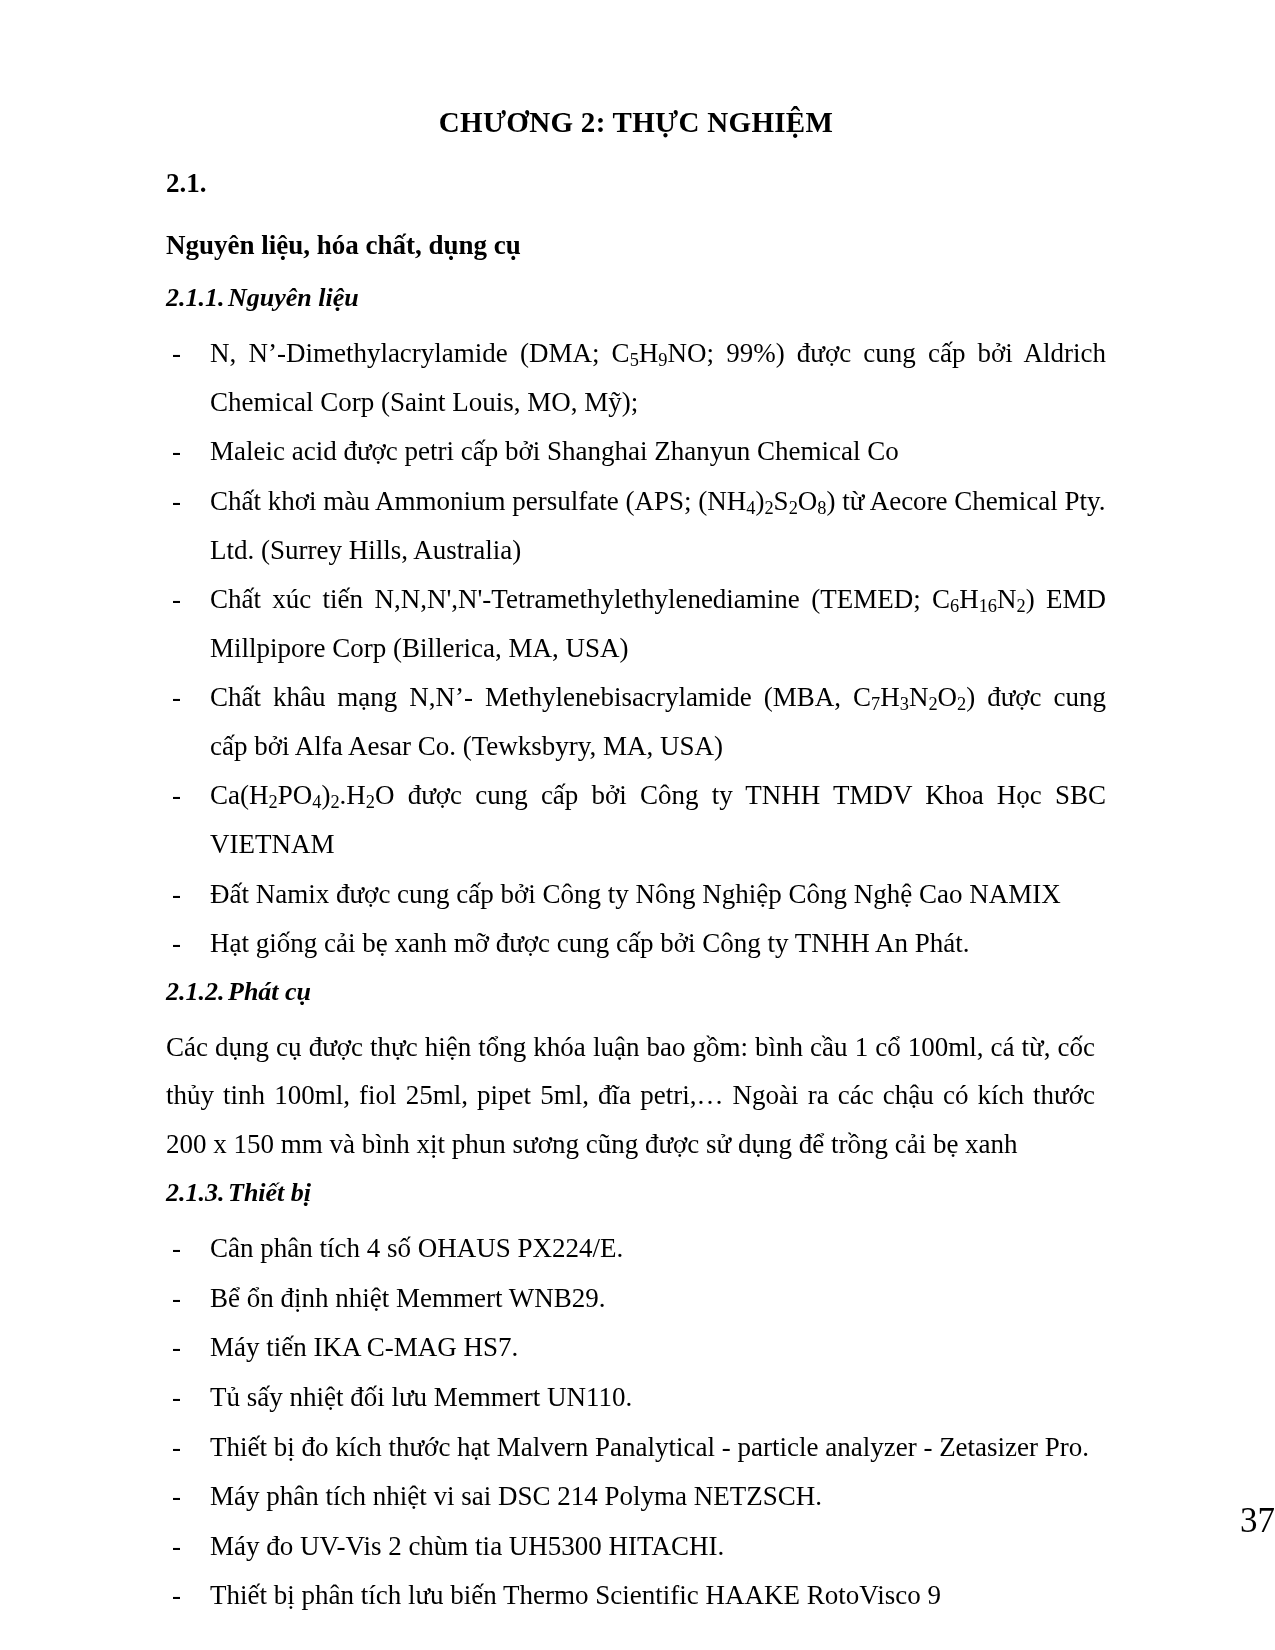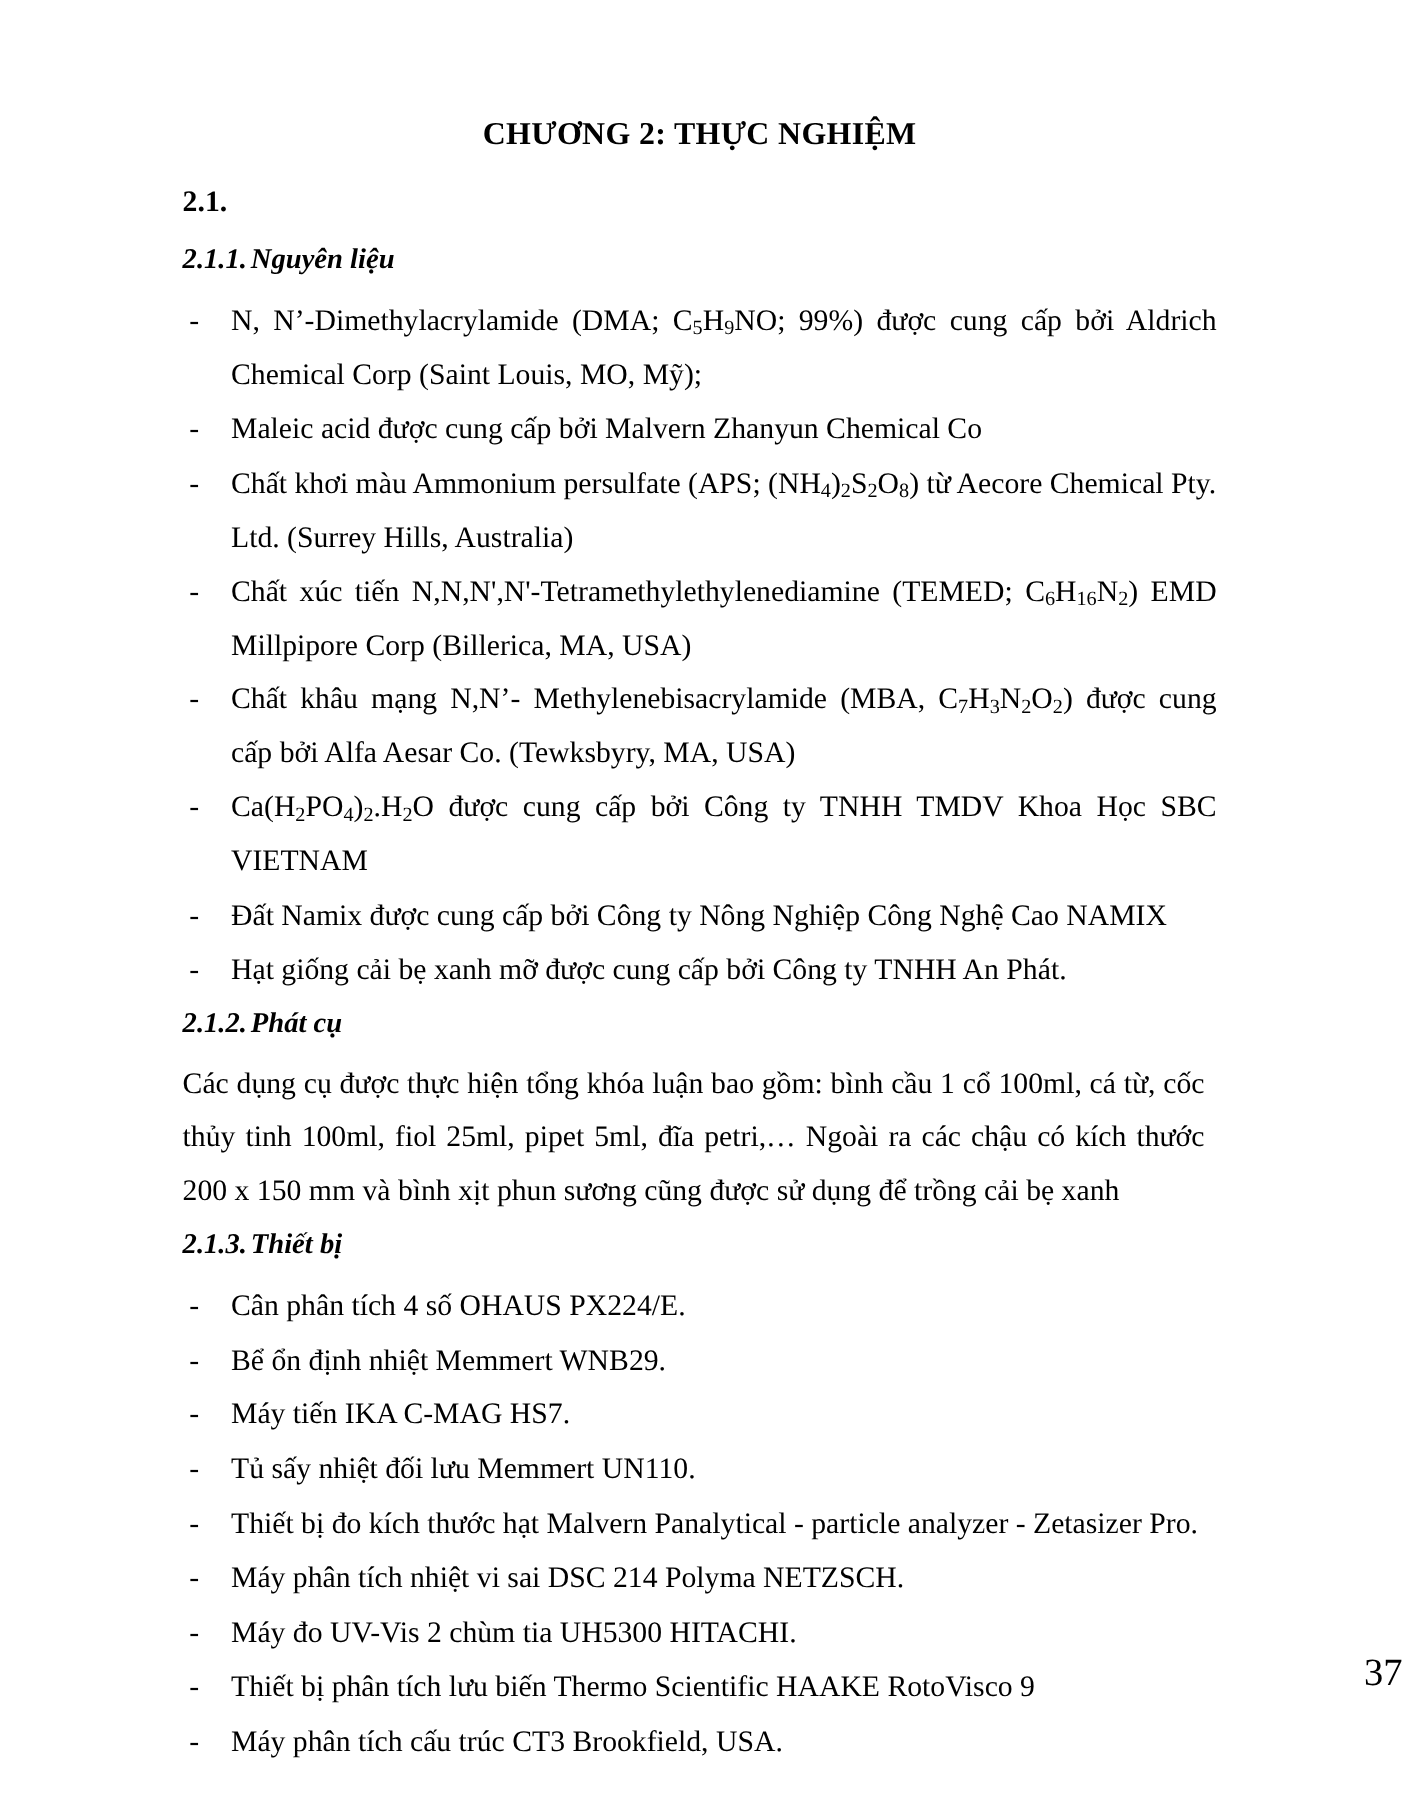"2.1." .h2 { flex-direction: none -> column }
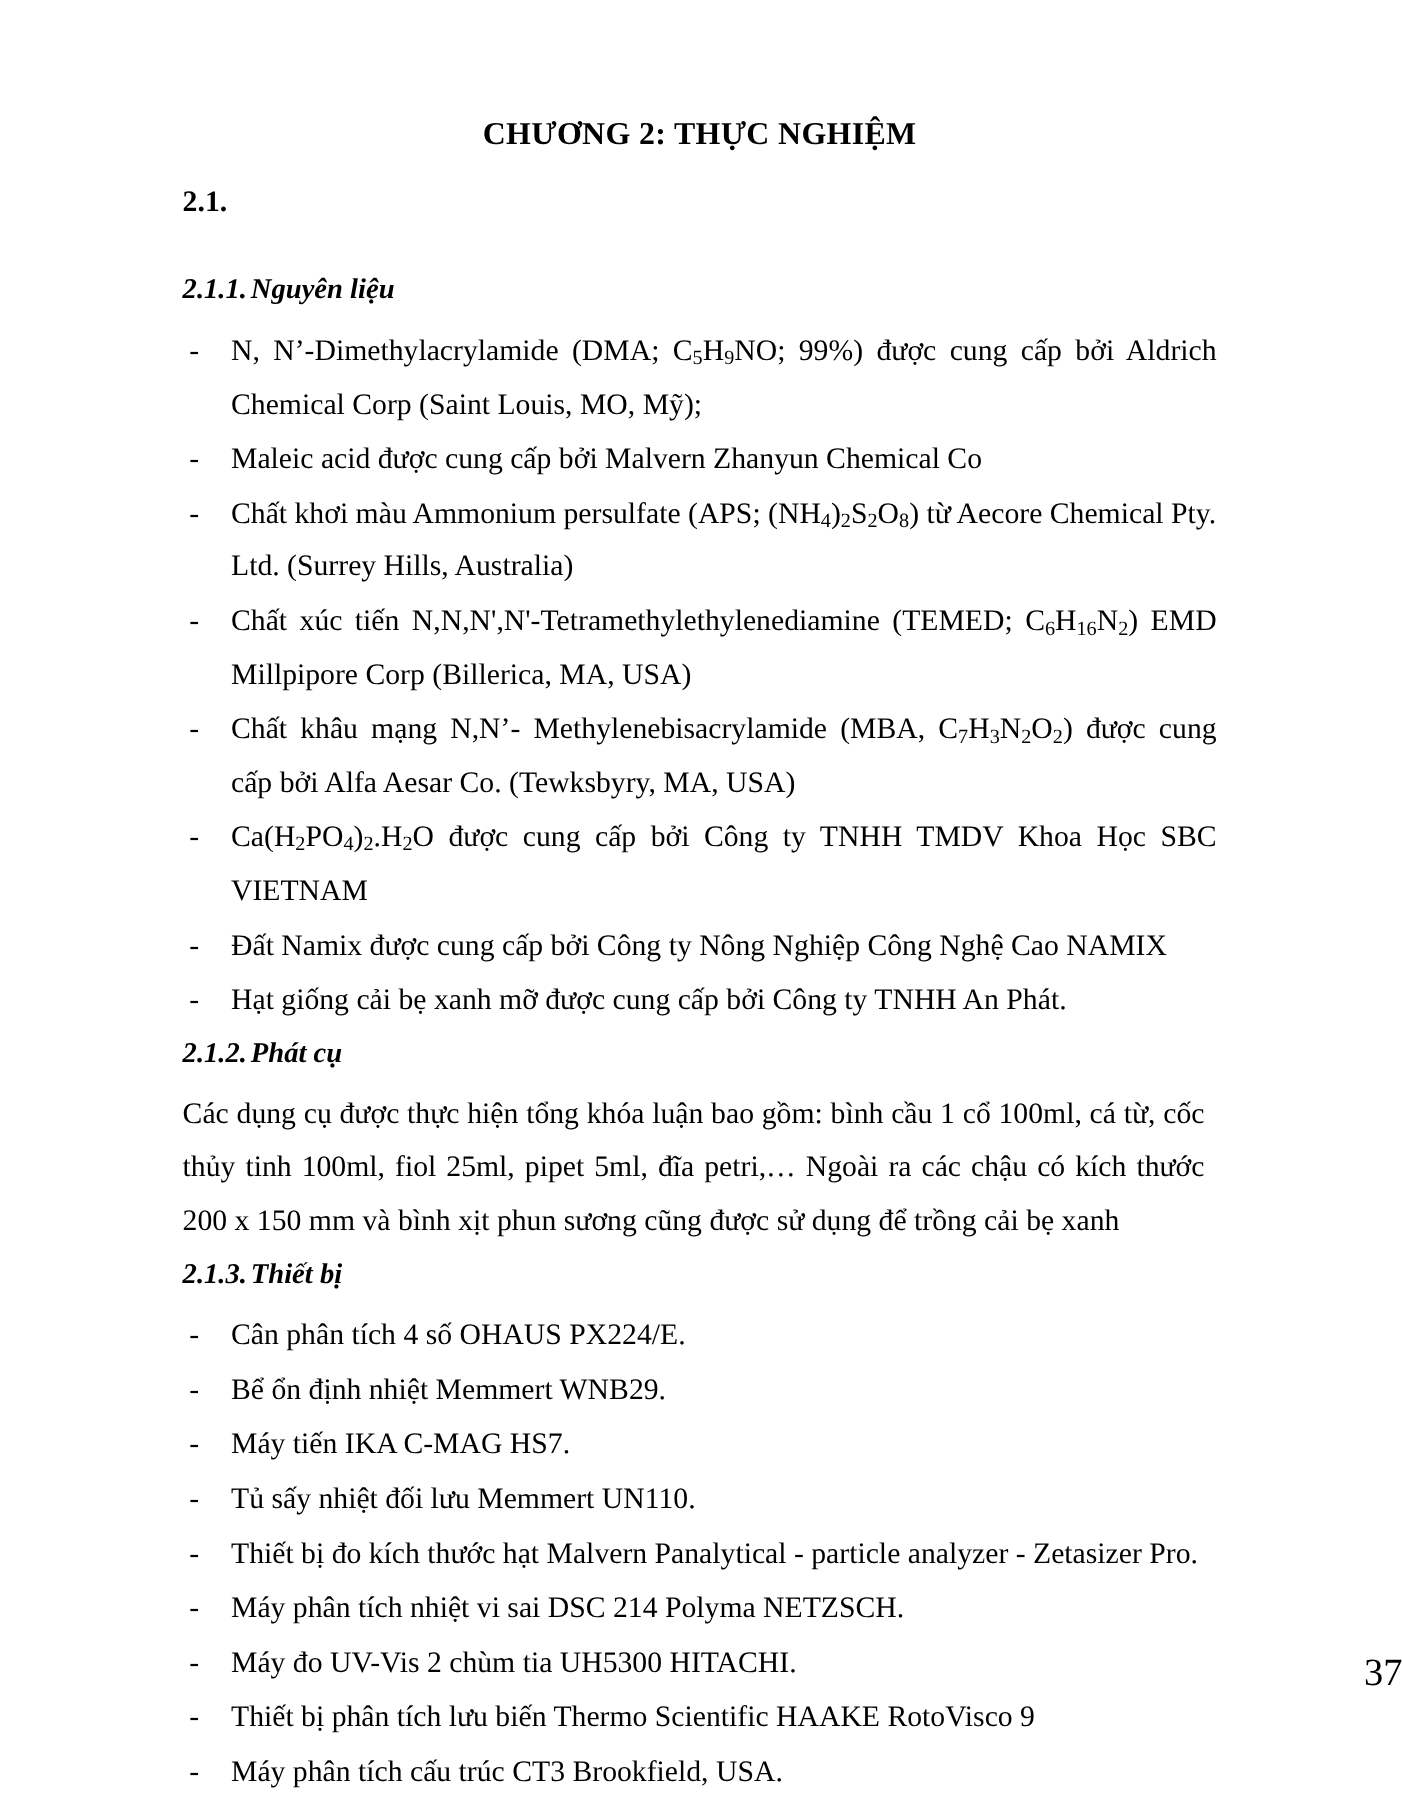"Nguyên liệu, hóa chất, dụng" span { html: none -> <span>Nguyên liệu, hóa chất, dụng cụ</span> }
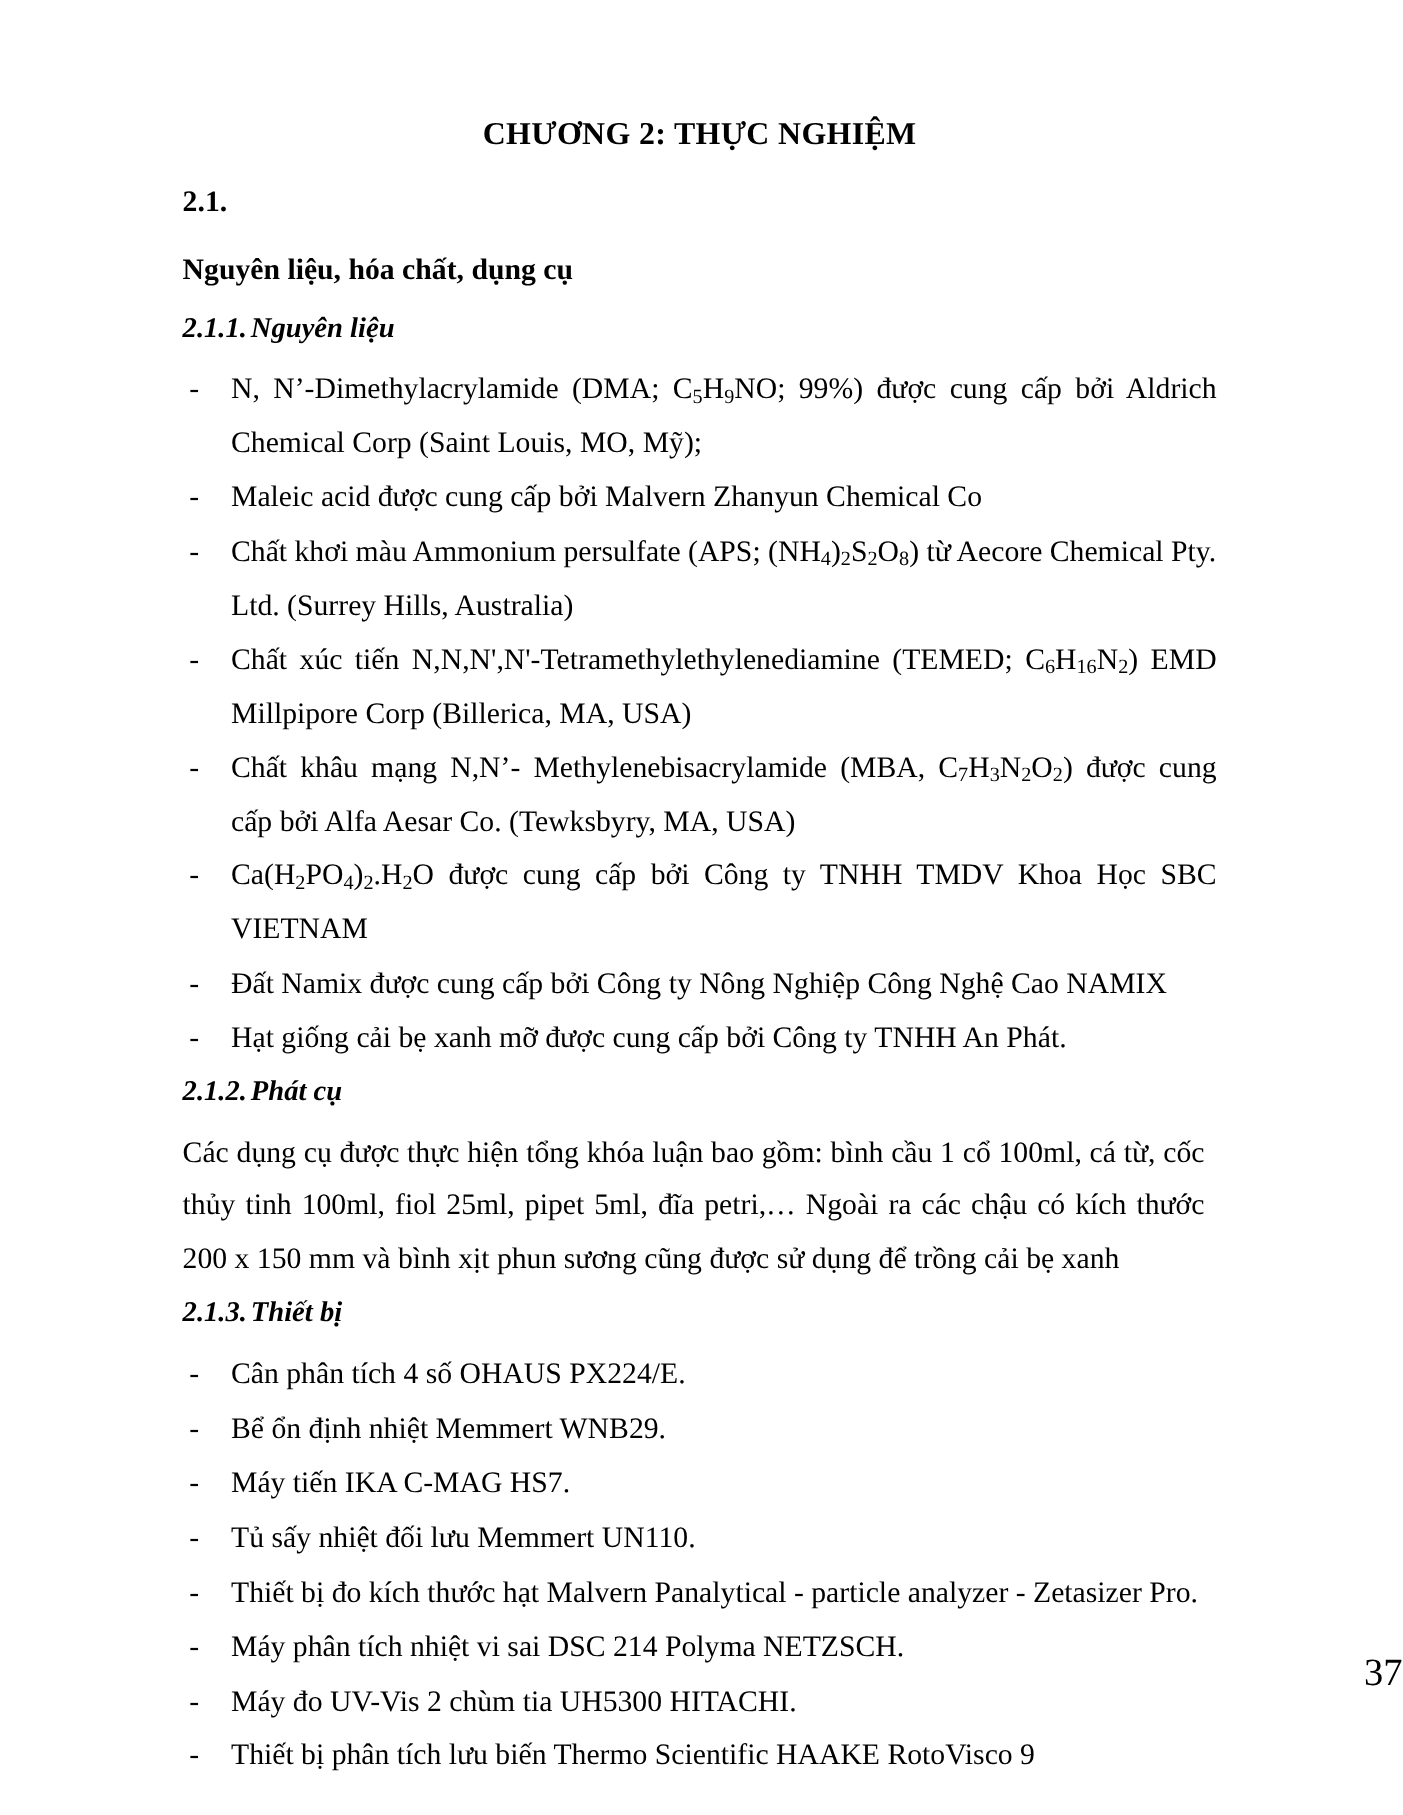"Maleic acid được cung cấp" span.btext { text: cung cấp bởi Malvern -> petri cấp bởi Shanghai }
